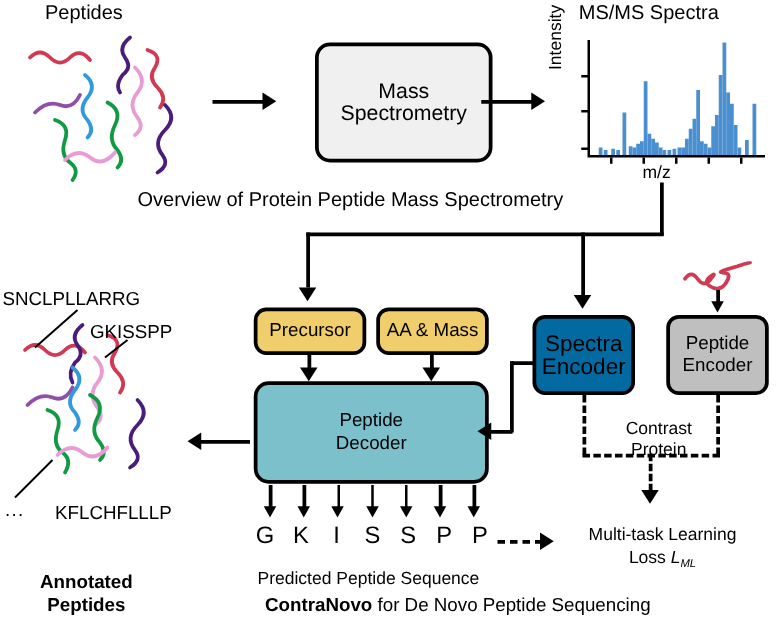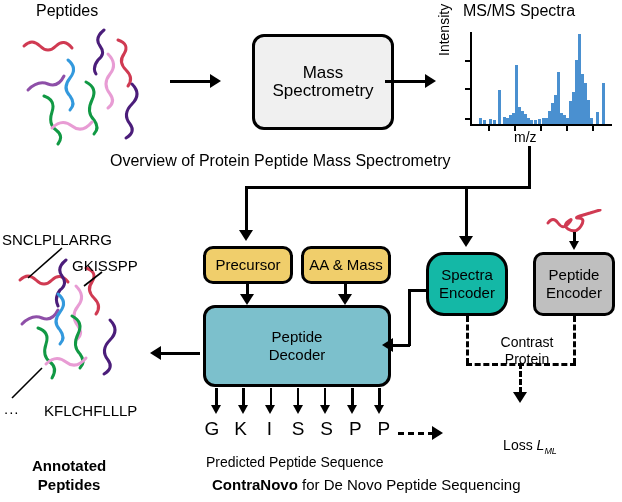"Spectra" #box-spectra-encoder { background: #14b8a6 -> #0369a1; border-radius: 18px -> none; font-size: 15px -> 18px }
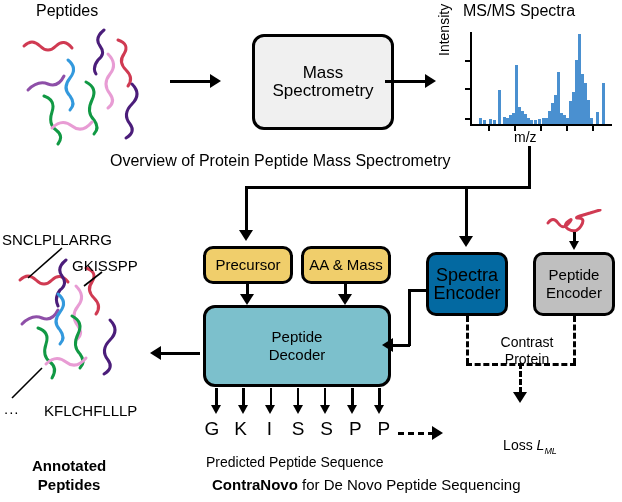"Multi-task Learning" span { html: none -> <span>Multi-task Learning</span> }
